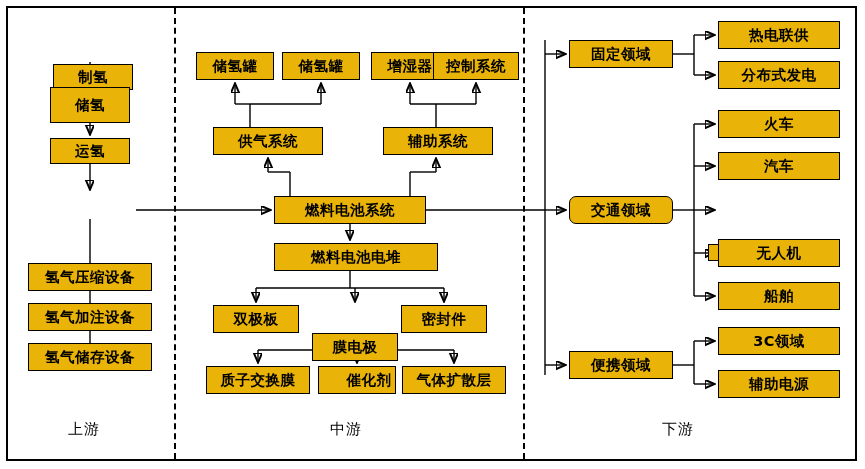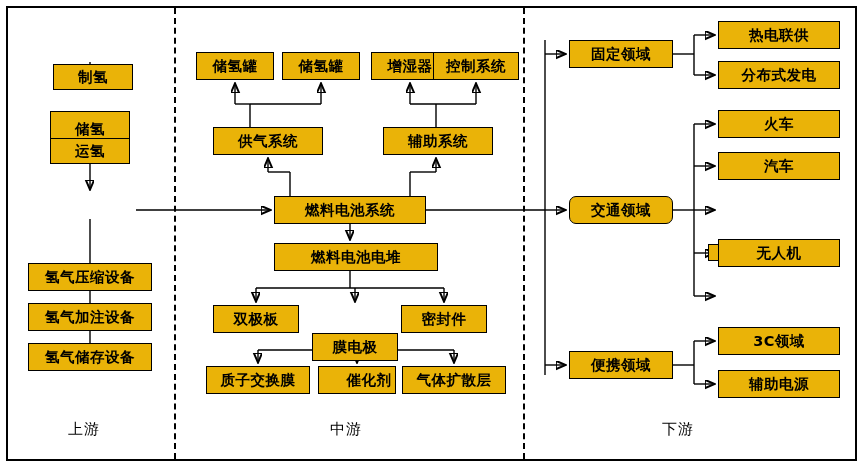"储氢" div.node { margin-top: 24px -> none }
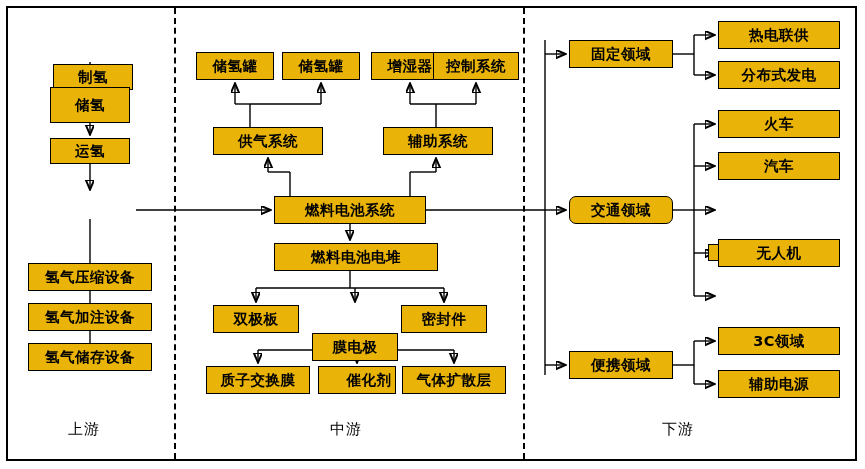"船舶" div.node { html: none -> <div>船舶</div> }
